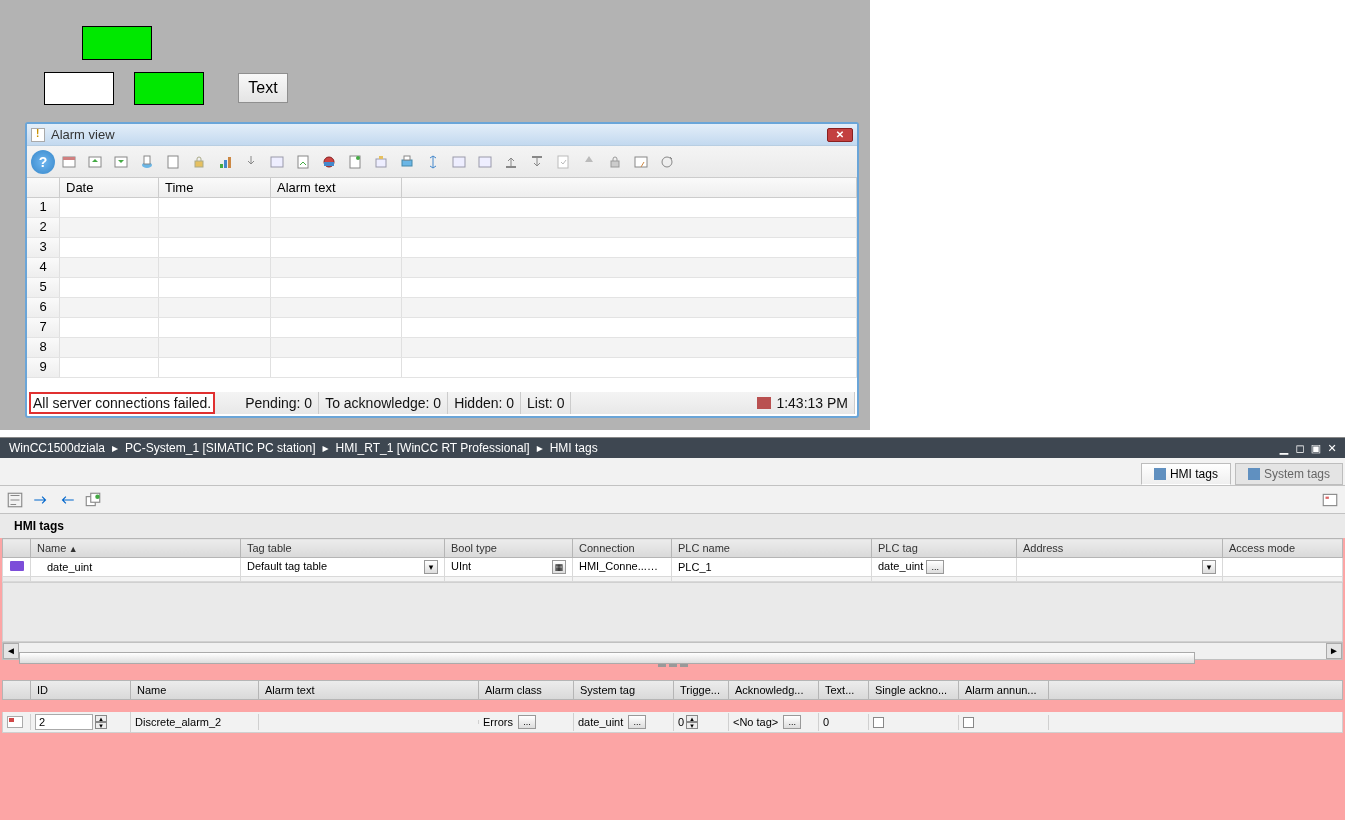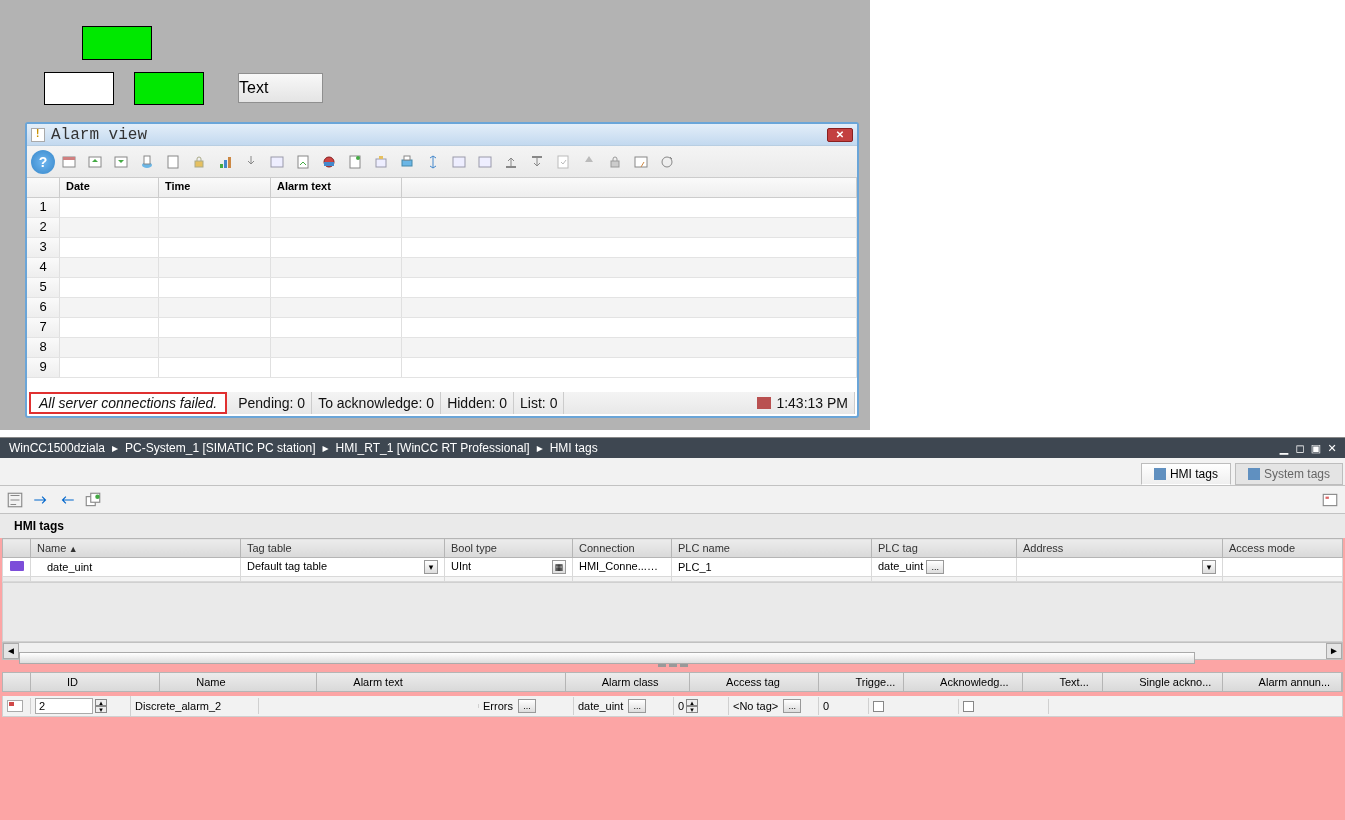"Text" .text-btn { text-align: none -> center; width: 85px -> 50px }
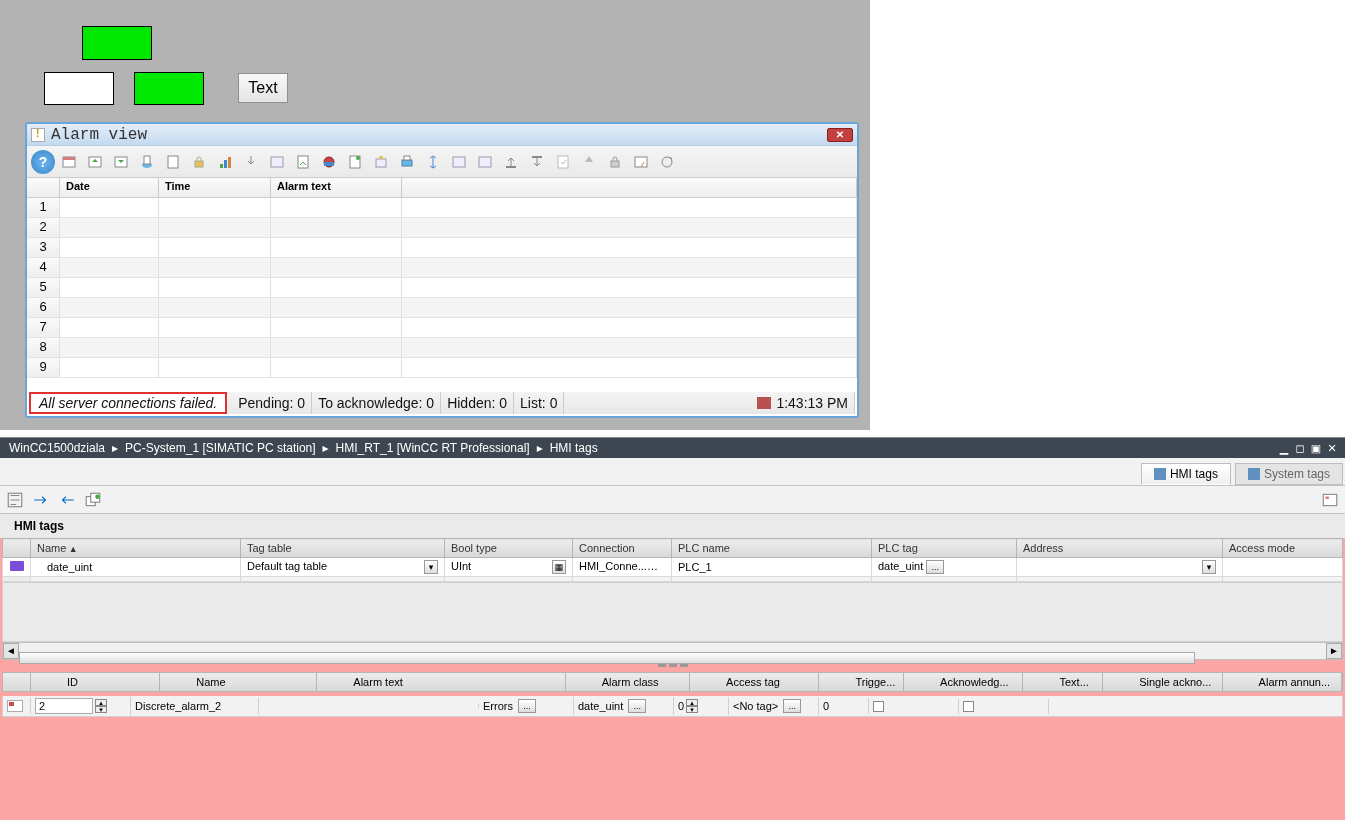"Alarm view" .alarm-title-text { font-family: Liberation Mono, monospace -> none; font-size: 16px -> 13px }
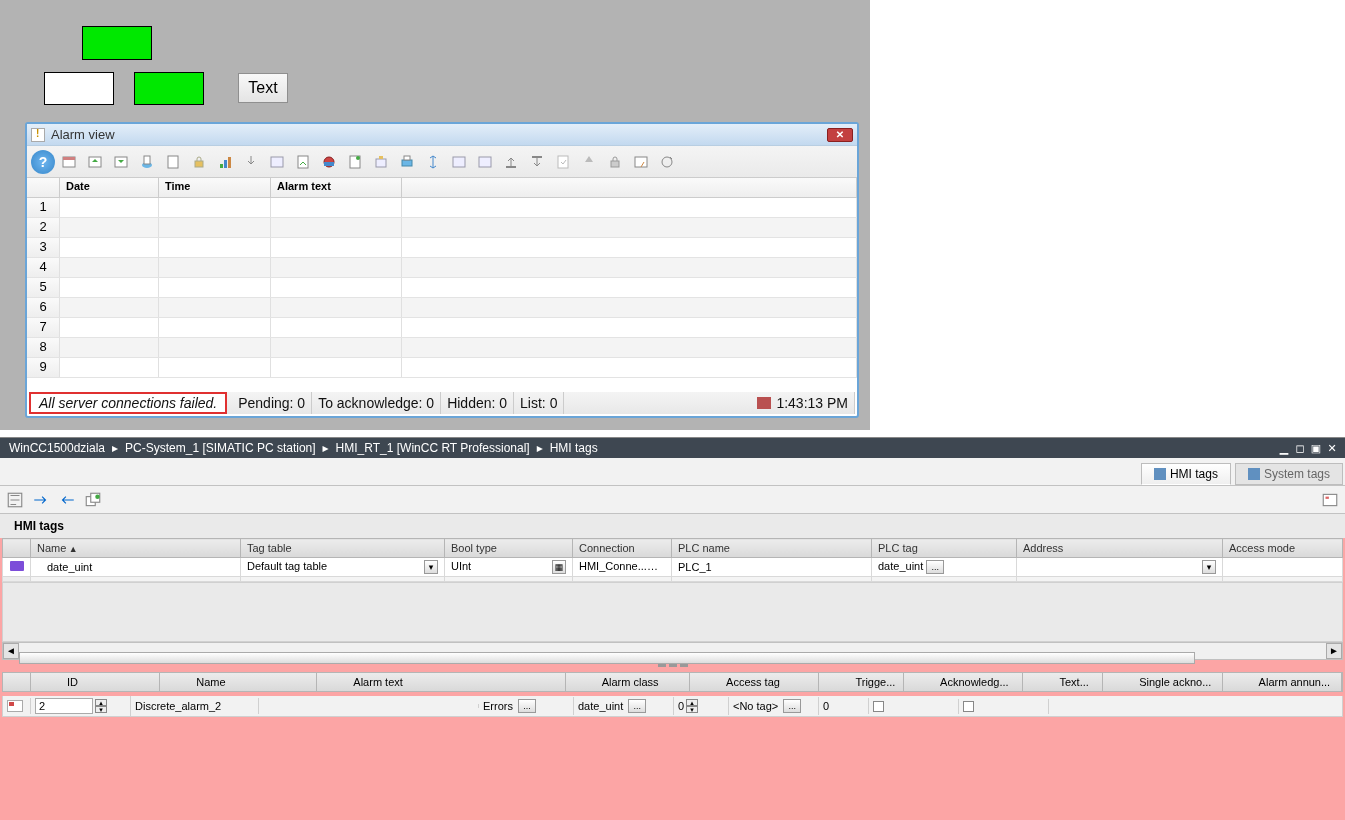"Date" .alarm-header-row .hcell { font-size: 11px -> 13px; font-weight: bold -> none }
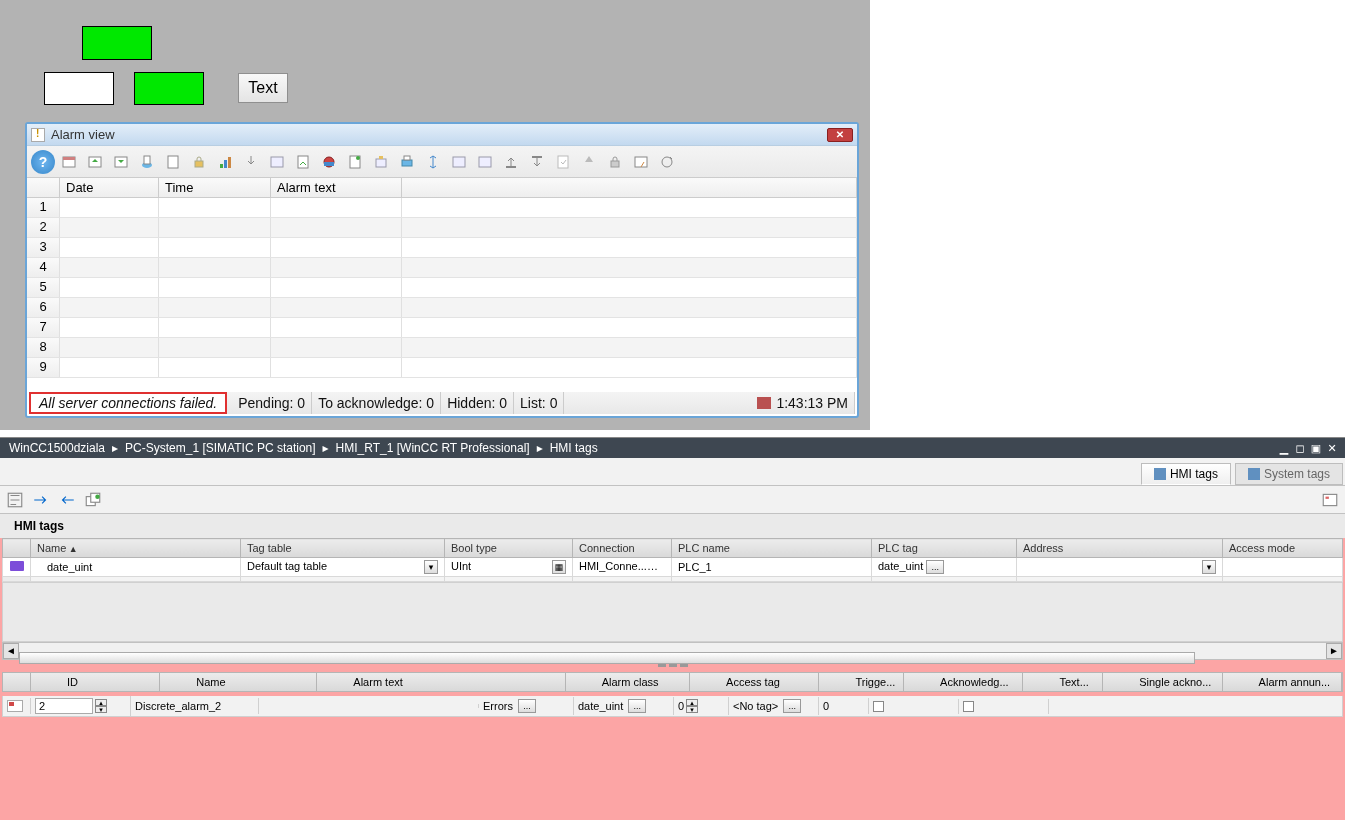"All server connections failed." .alarm-status .seg-error { font-style: italic -> none; margin-right: 5px -> 24px; padding: 0 8px -> 0 2px }
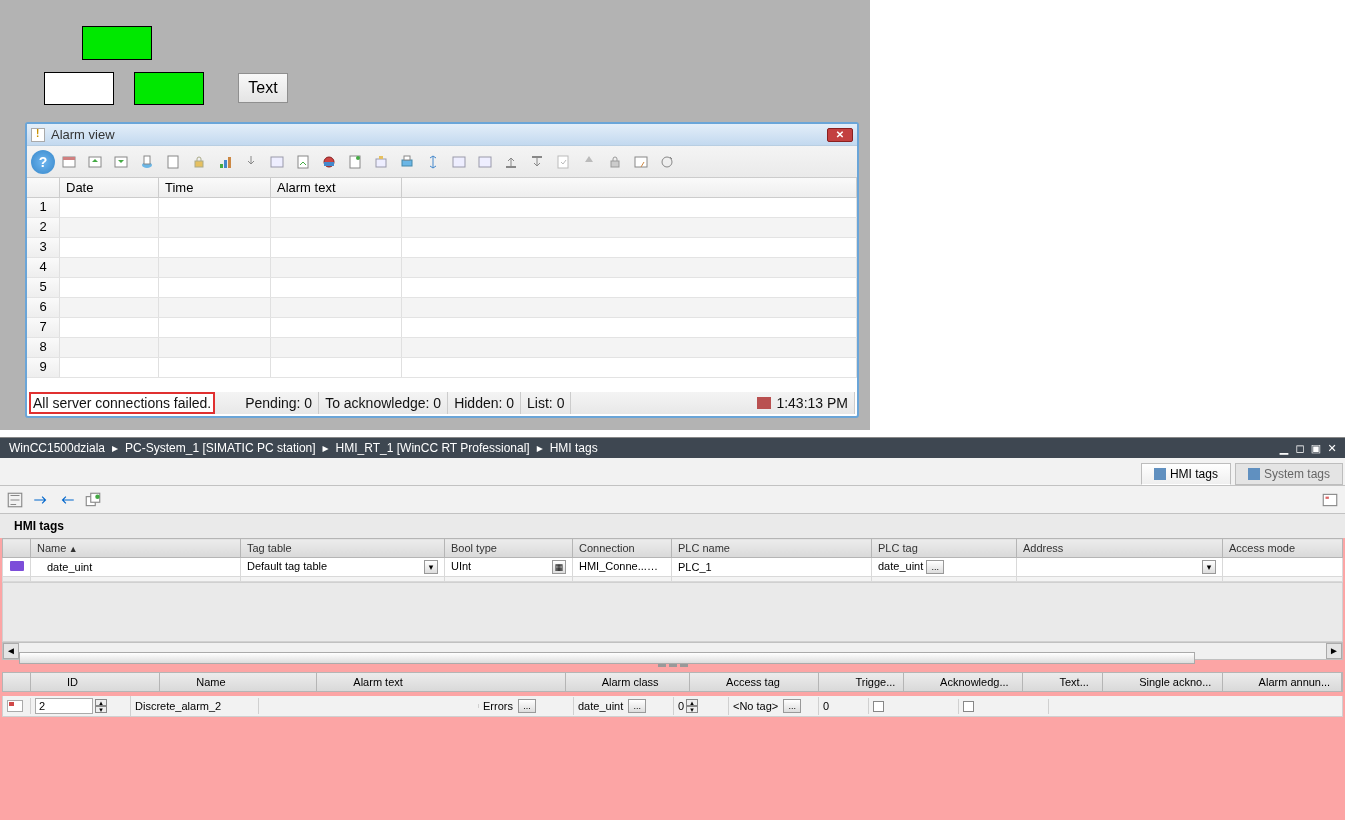"ID" .alarm-def-header { gap: 30px -> none; margin: 4px 2px -> 12px 2px }
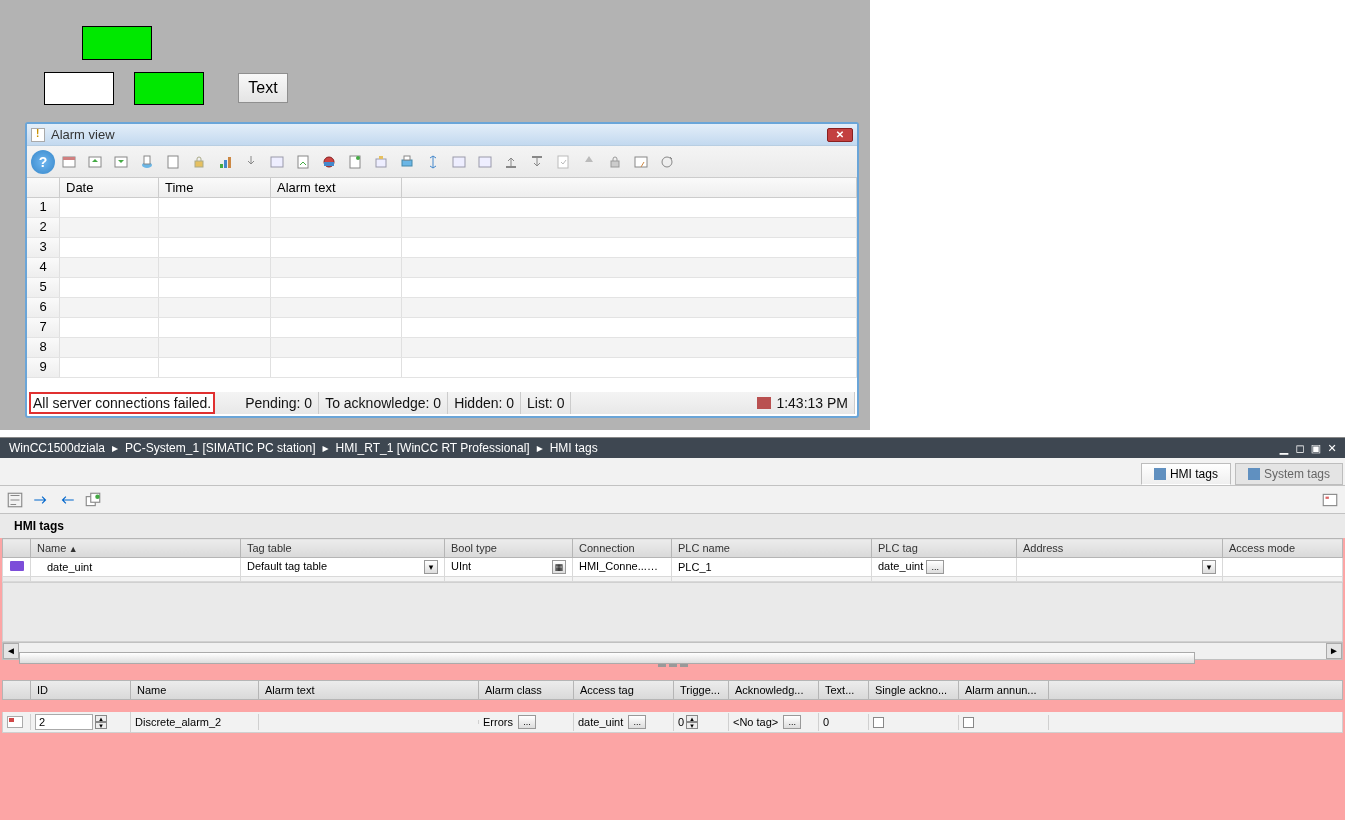"Access tag" div.h { text: Access -> System }
